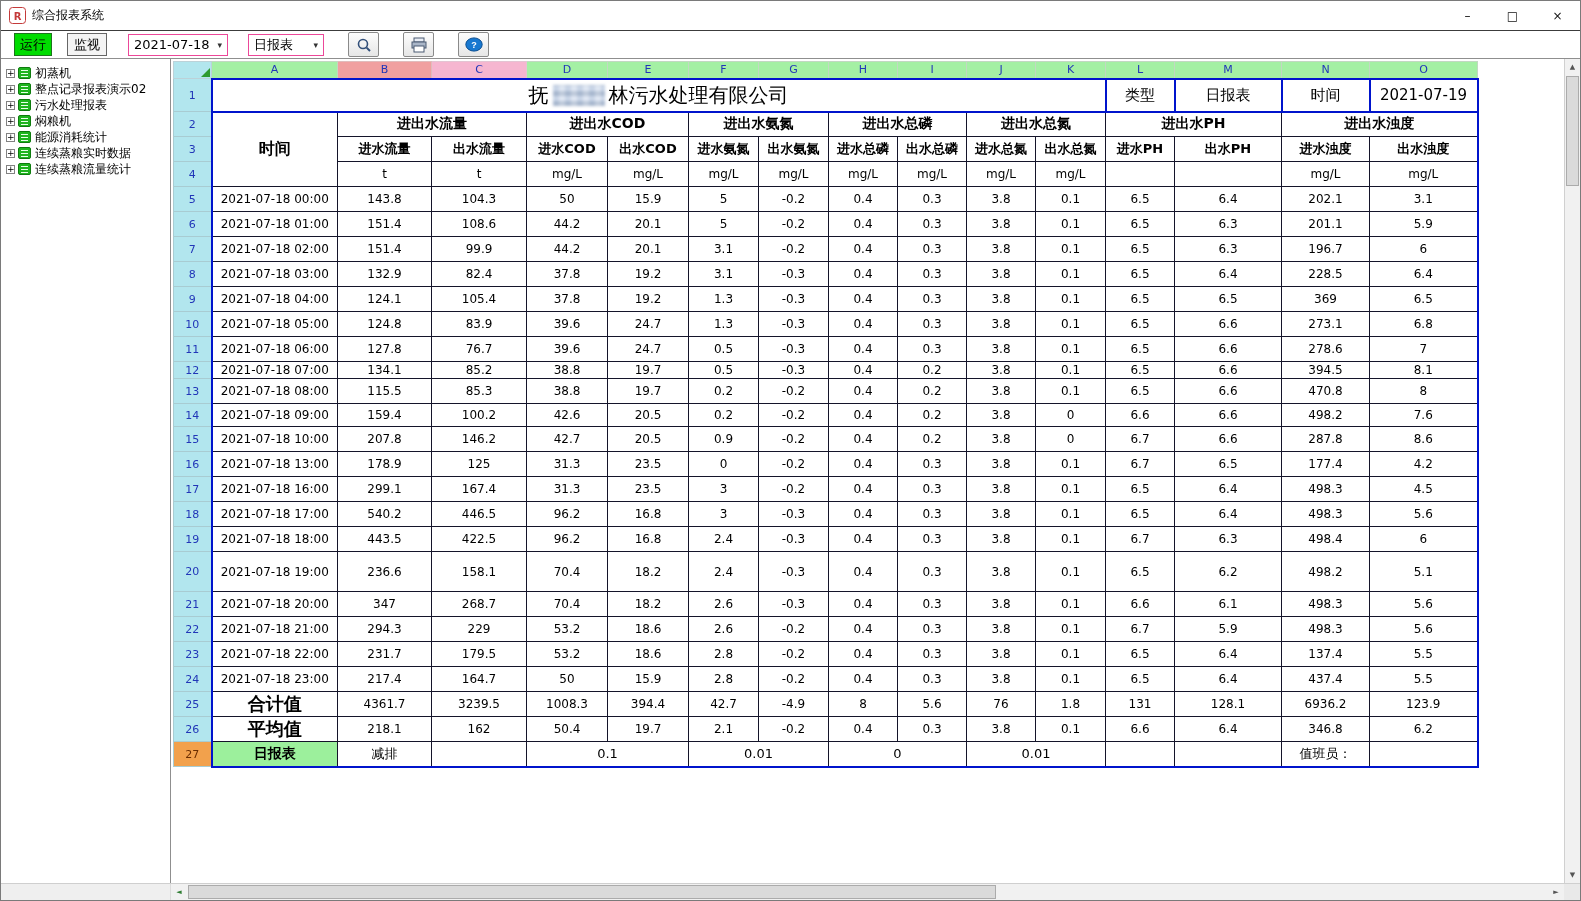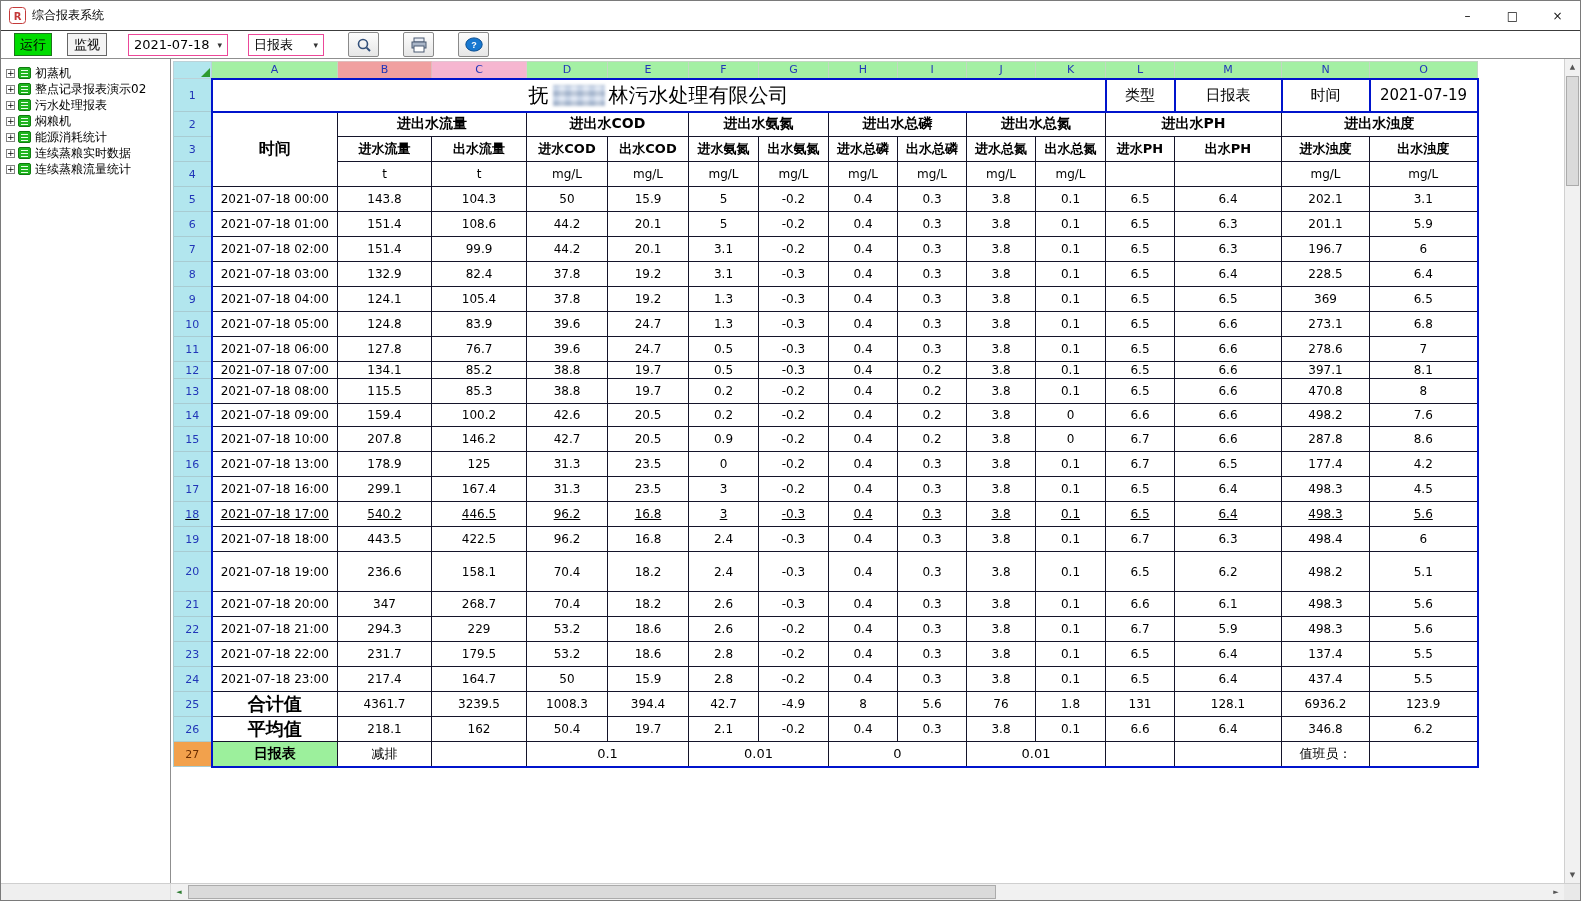"397.1" td.num { text: 397.1 -> 394.5 }
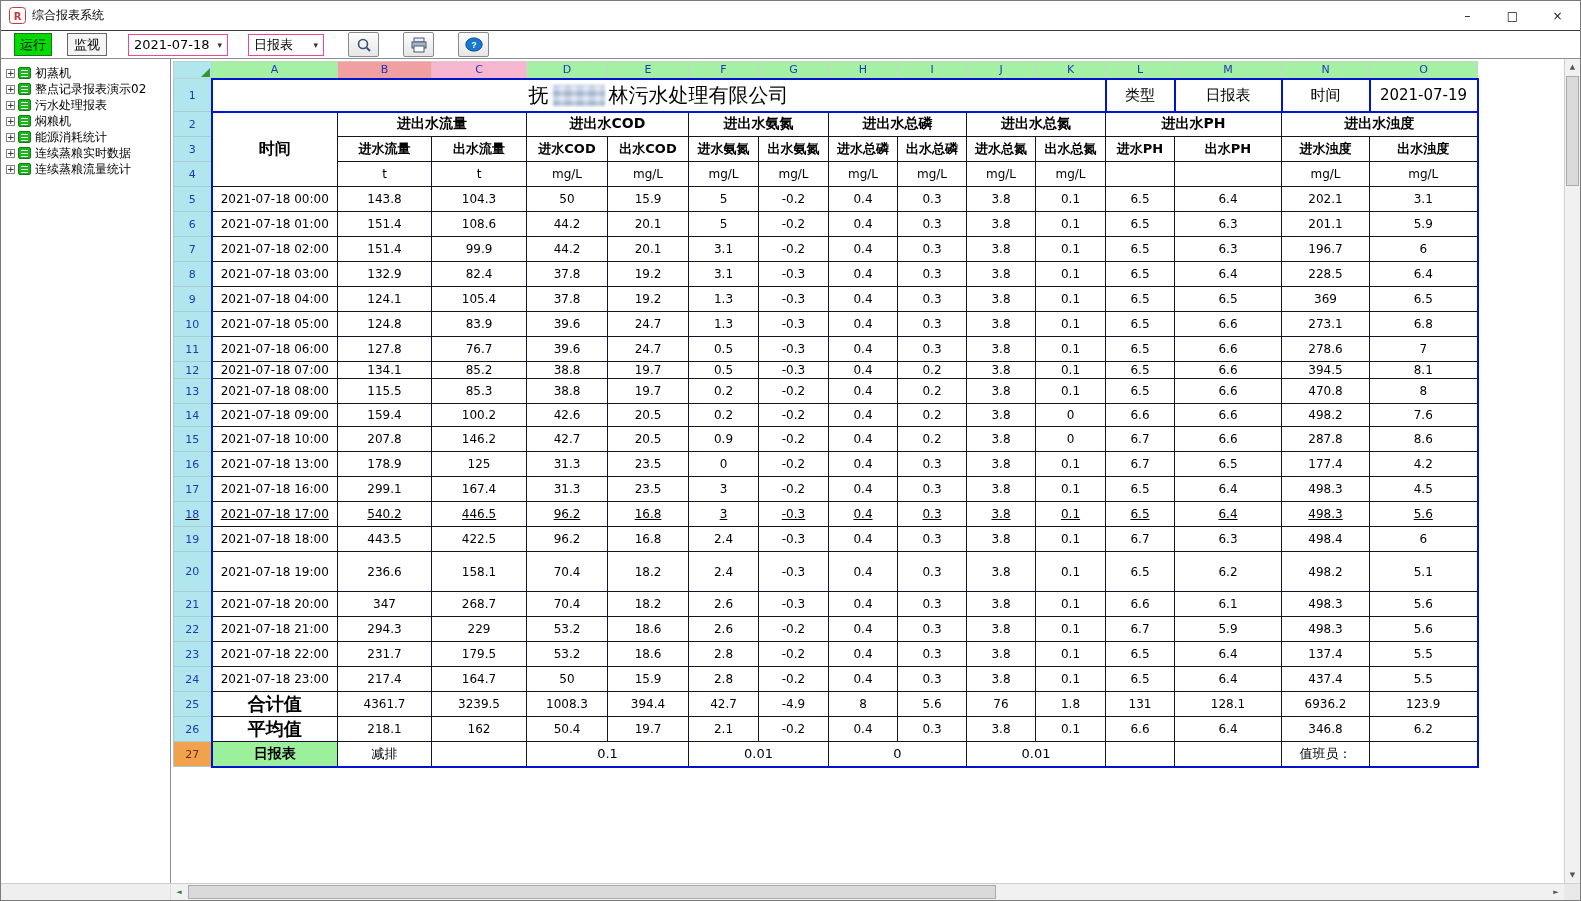"18" tr { text-decoration: underline -> none }
